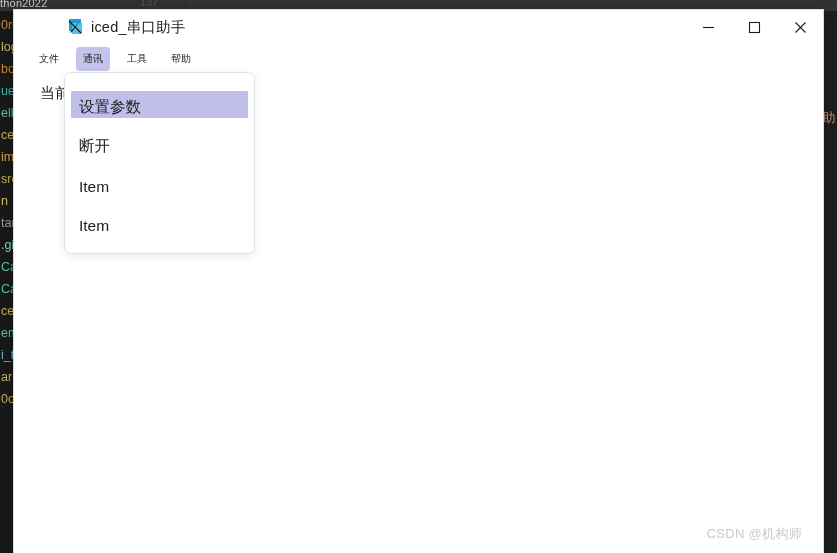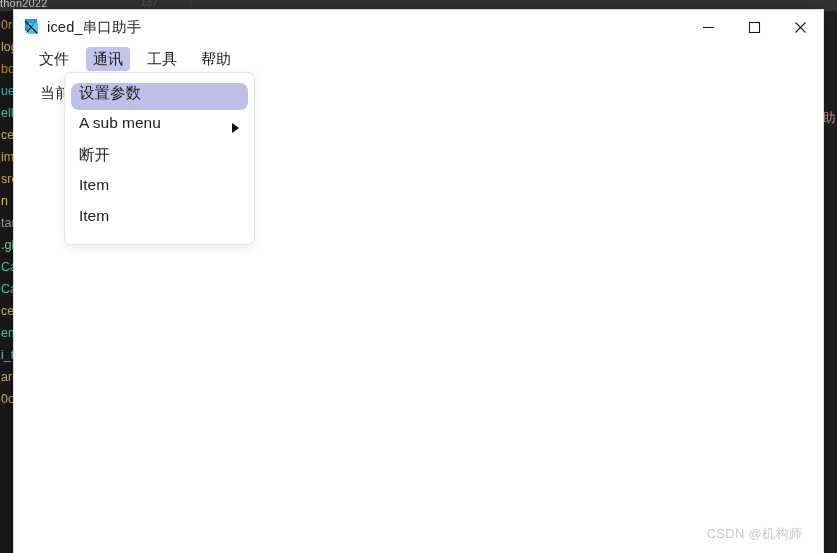"iced_串口助手" .titlebar { margin-left: none -> 44px }
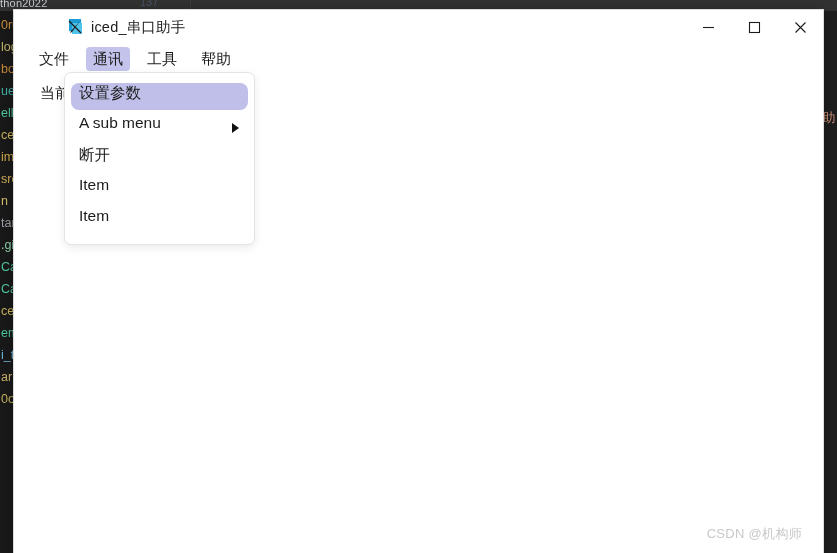"文件" .menu-item { font-size: 15px -> 10px }
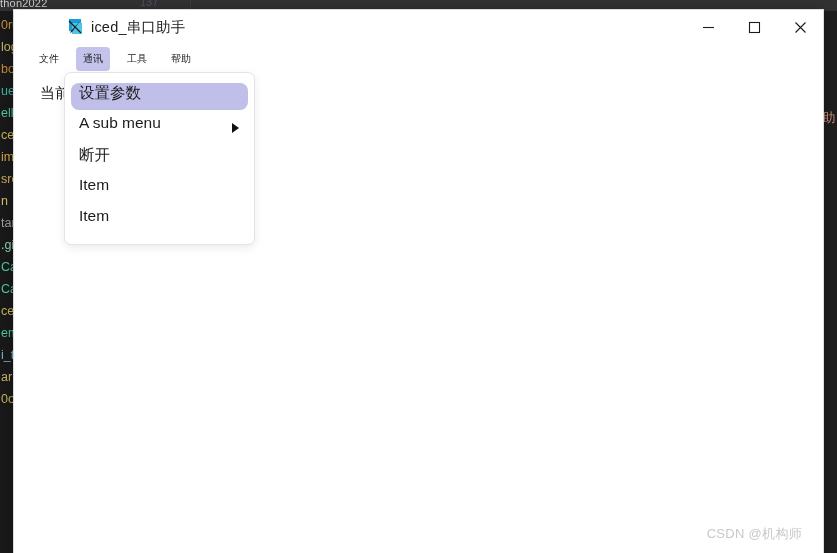"设置参数" .dd-item { align-items: flex-start -> flex-end; border-radius: 8px -> 1px; margin: 4px 6px -> 12px 6px }
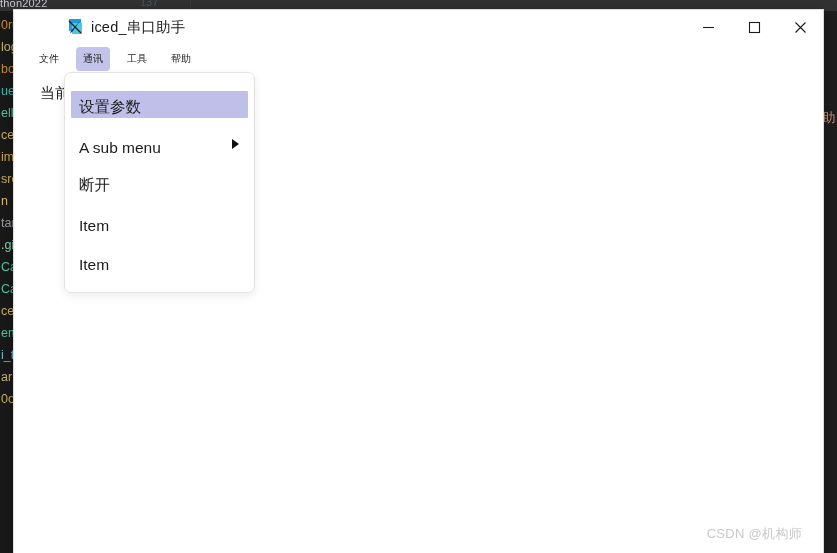"A sub menu" div.dd-item { html: <div> <span>A sub menu</span> <span></span> </div> -> none }
